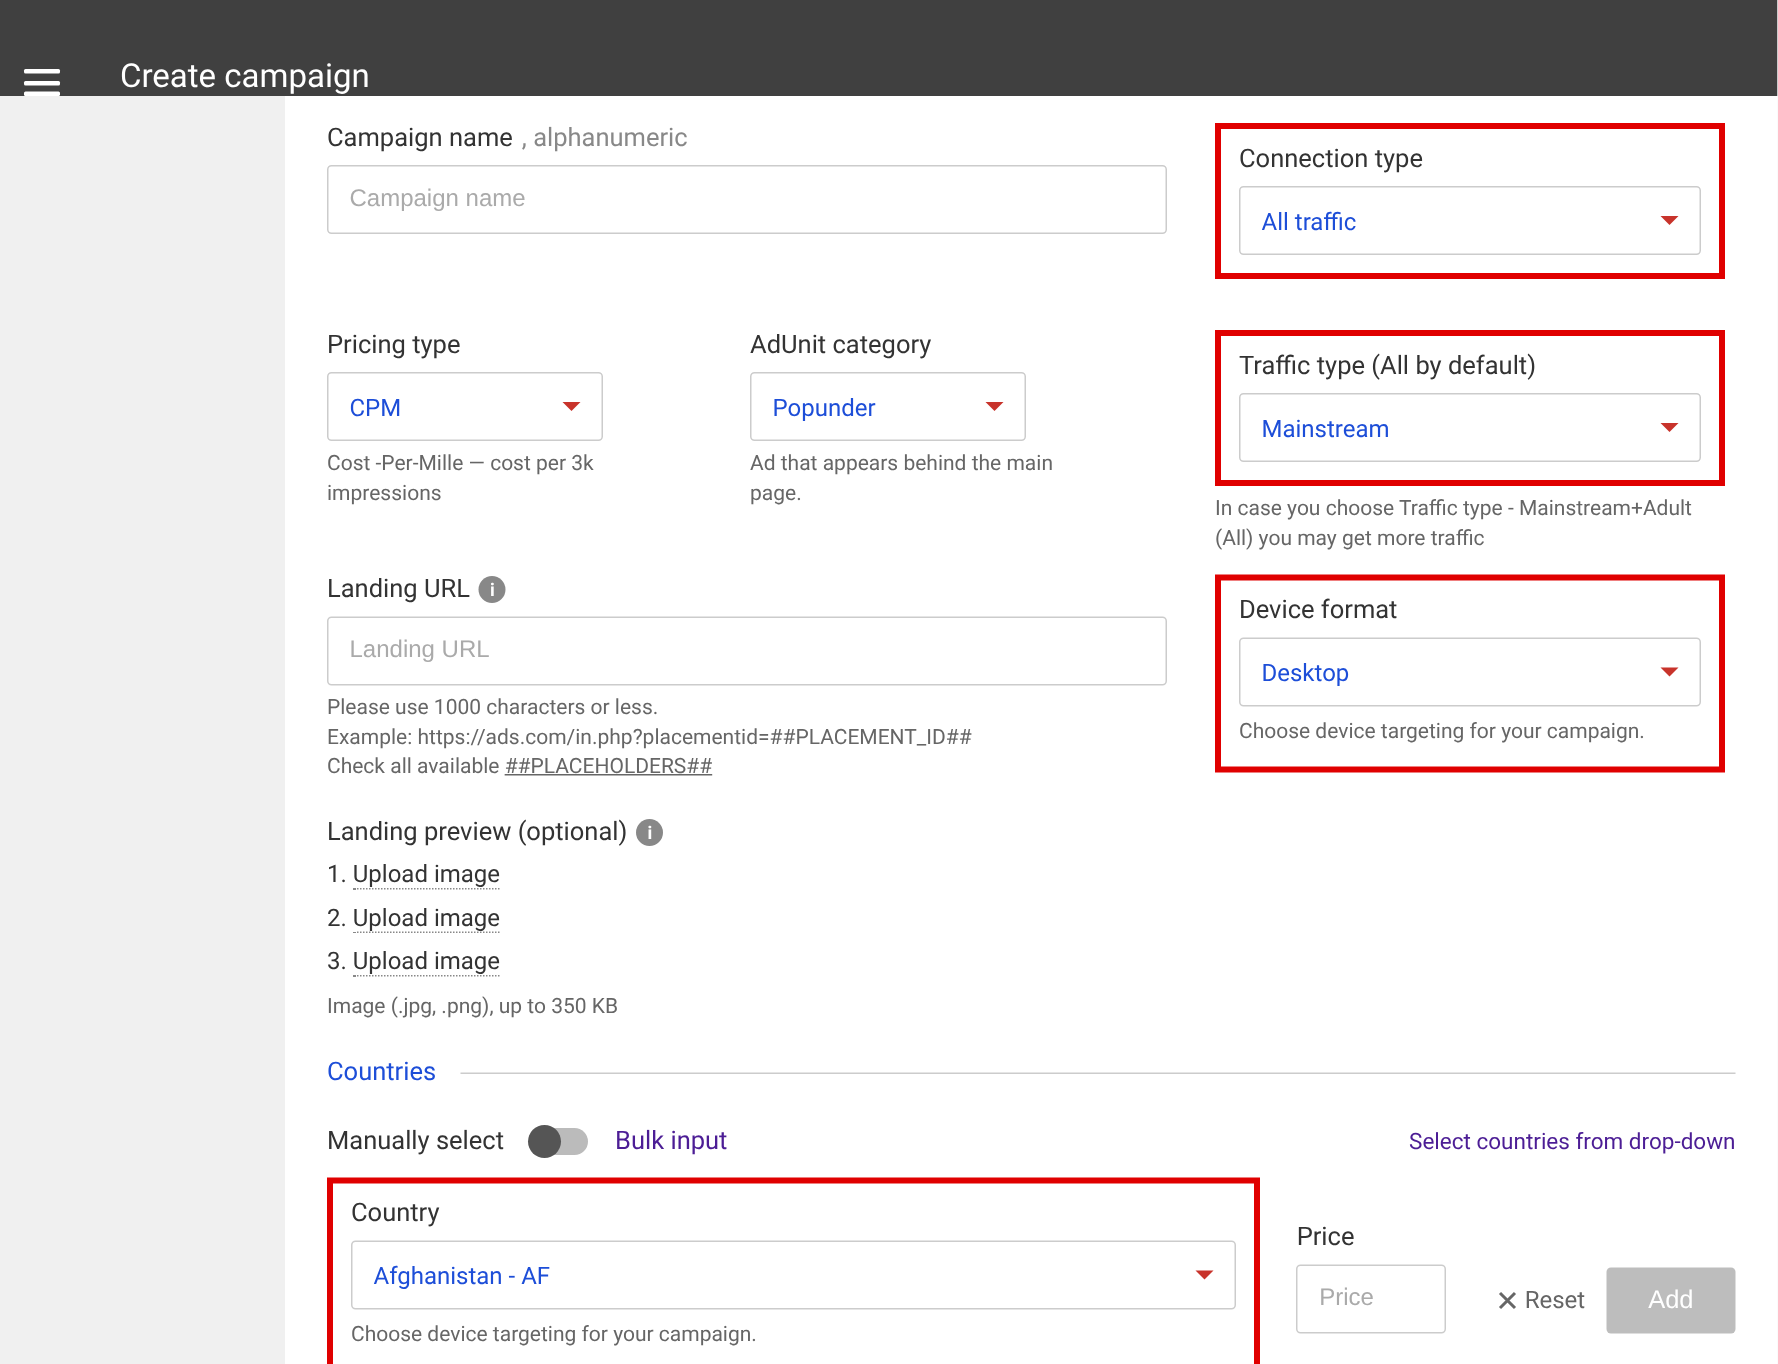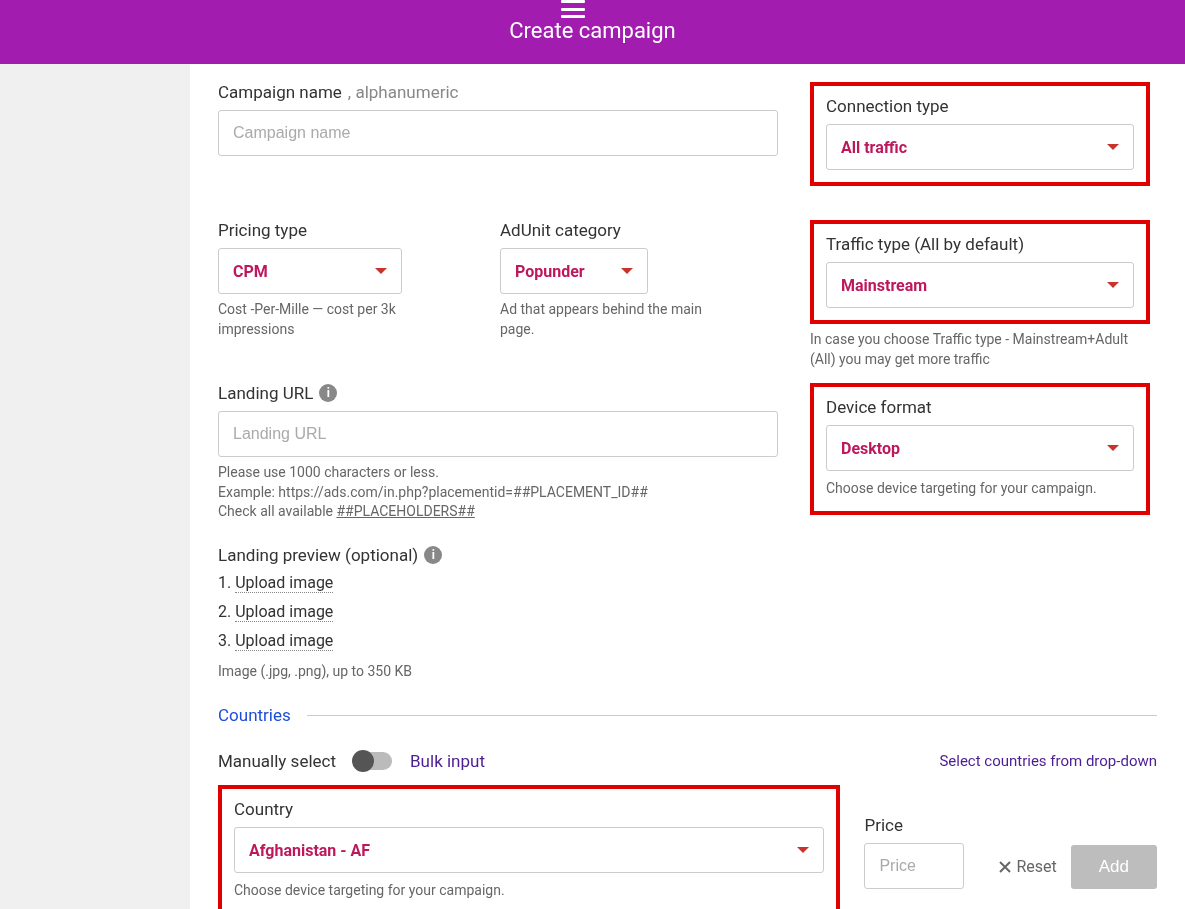"Create campaign" .header { align-items: center -> flex-end; background: #a21caf -> #404040; flex-direction: column -> none }
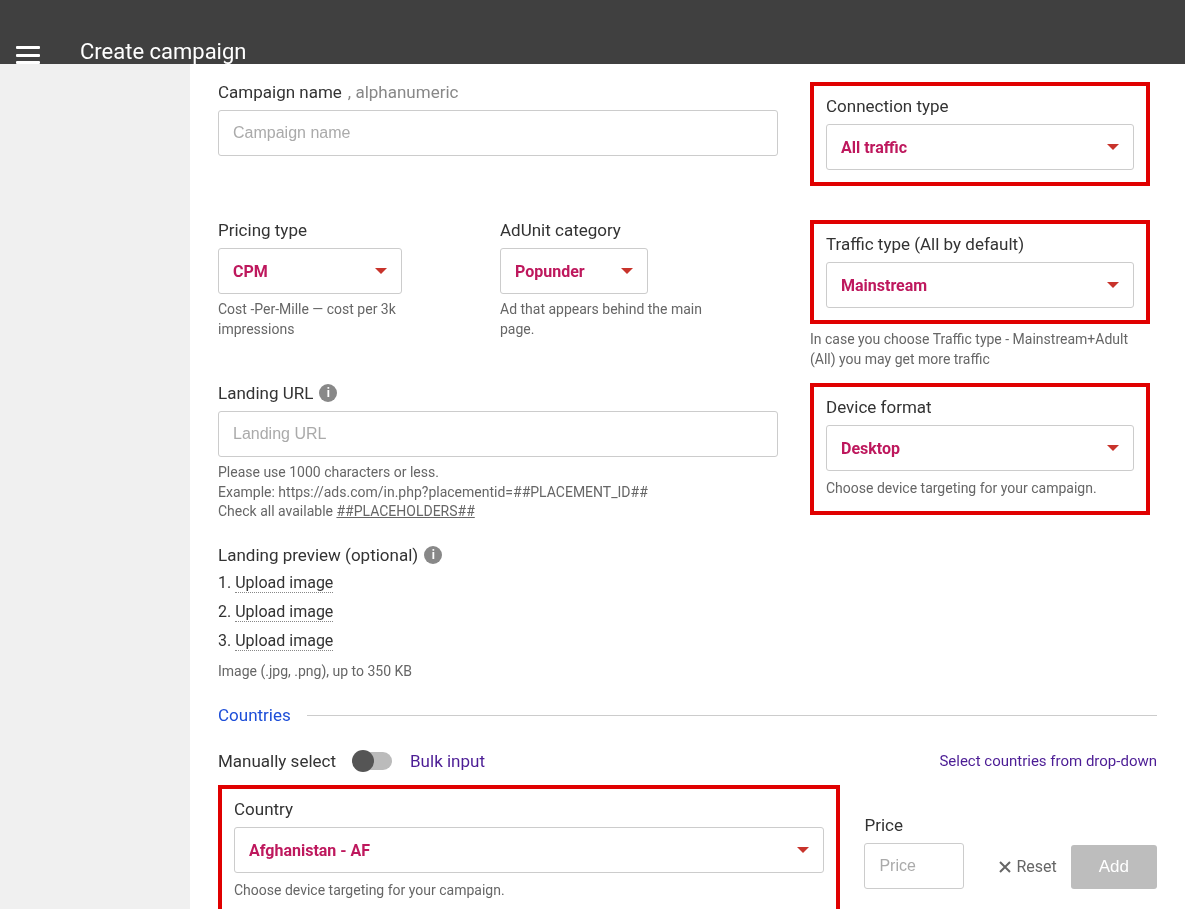"All traffic" .select-value { color: #be185d -> #1d4ed8; font-weight: bold -> none }
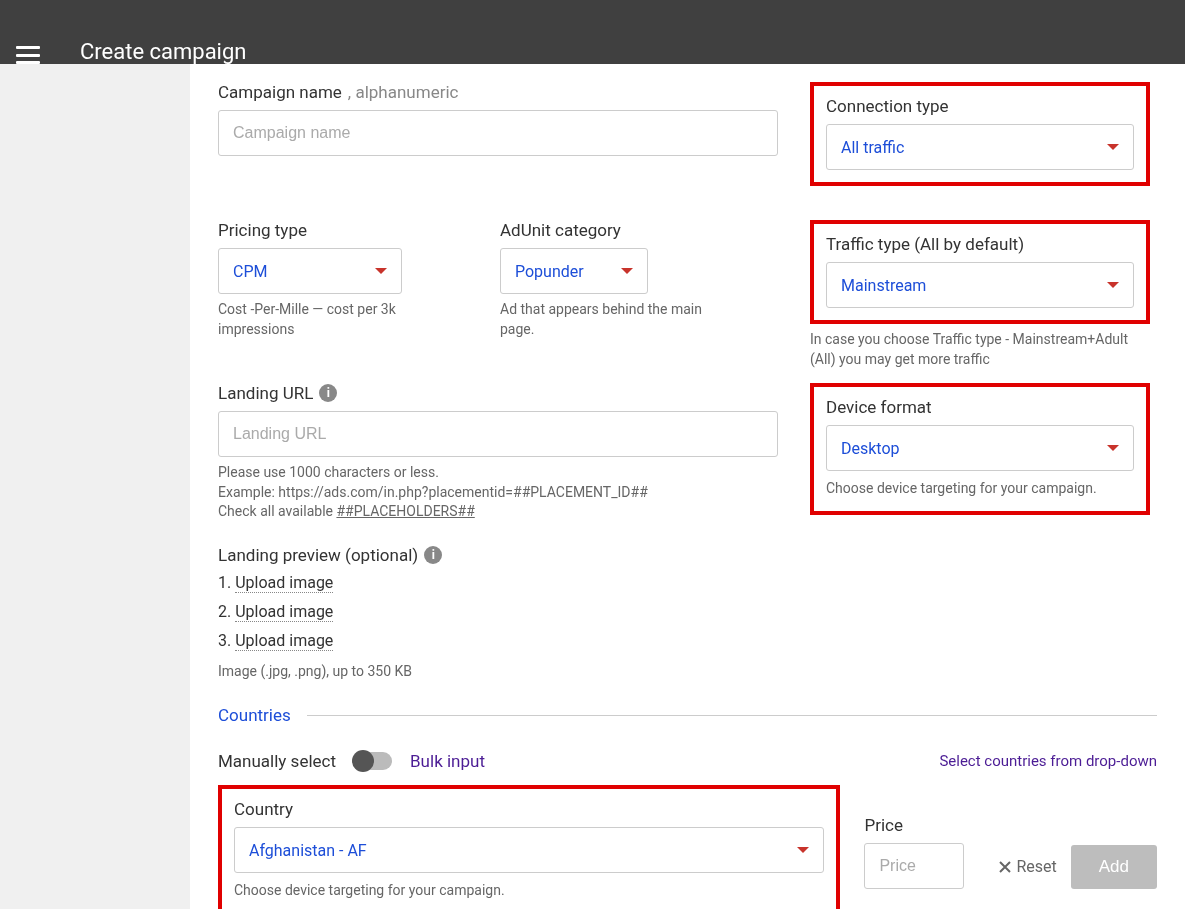"Popunder" .adunit-select { width: 148px -> 184px }
